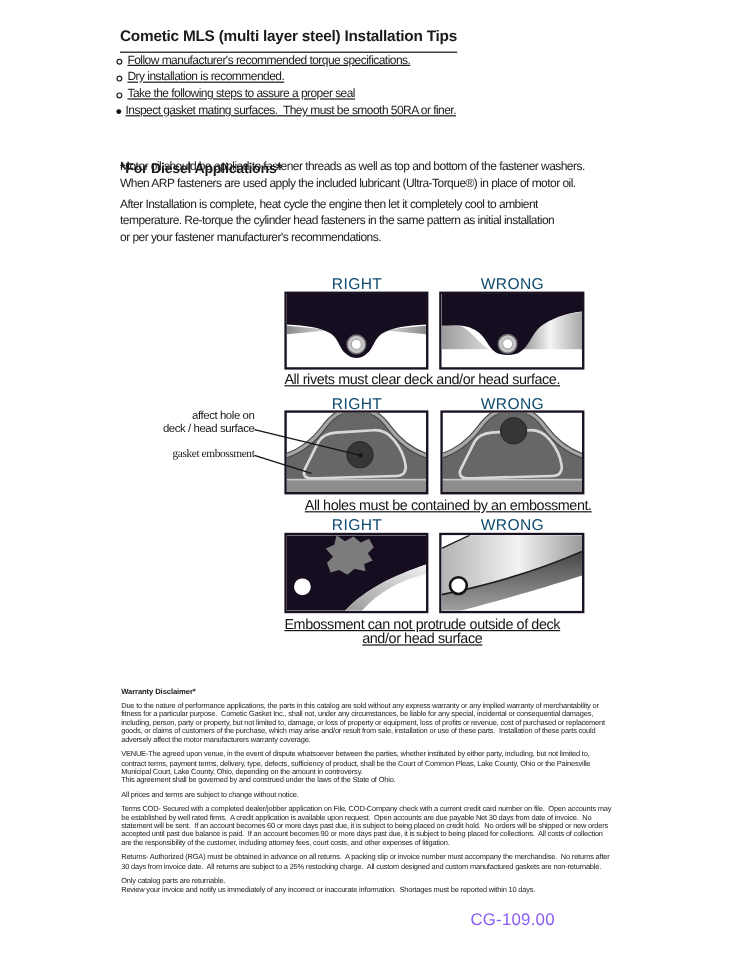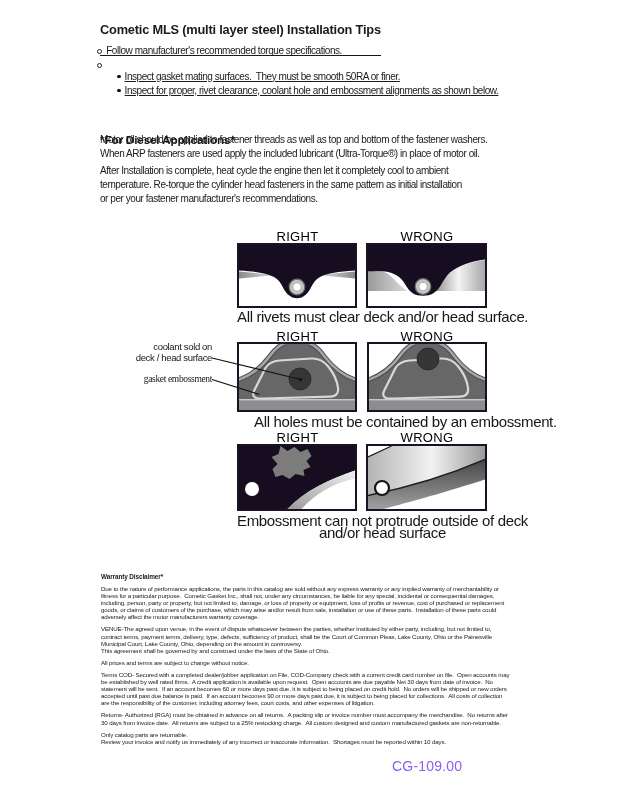"Cometic MLS (multi layer steel)" .title span { padding-bottom: 18px -> 6px }
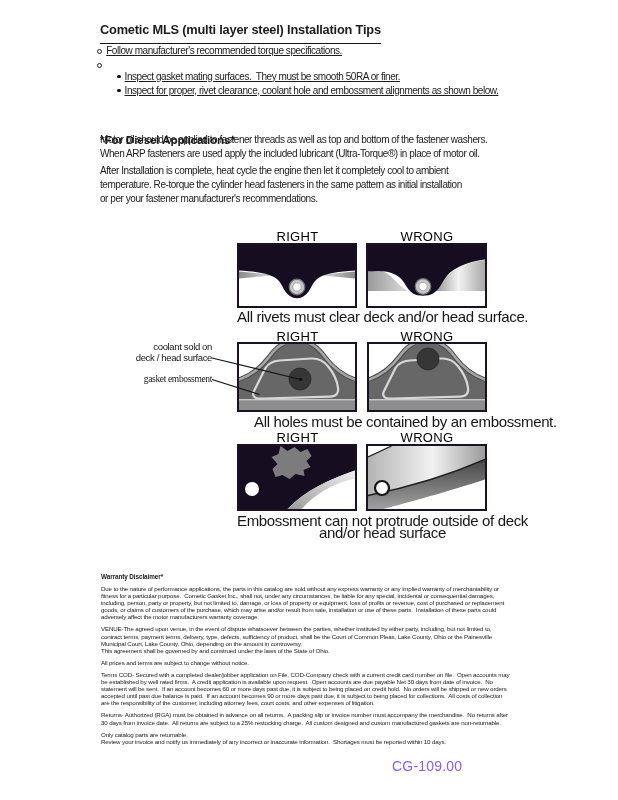"Dry installation is recommended." div.b-row { html: none -> <div> <span></span> <span>Dry installation is recommended.</span> </div> }
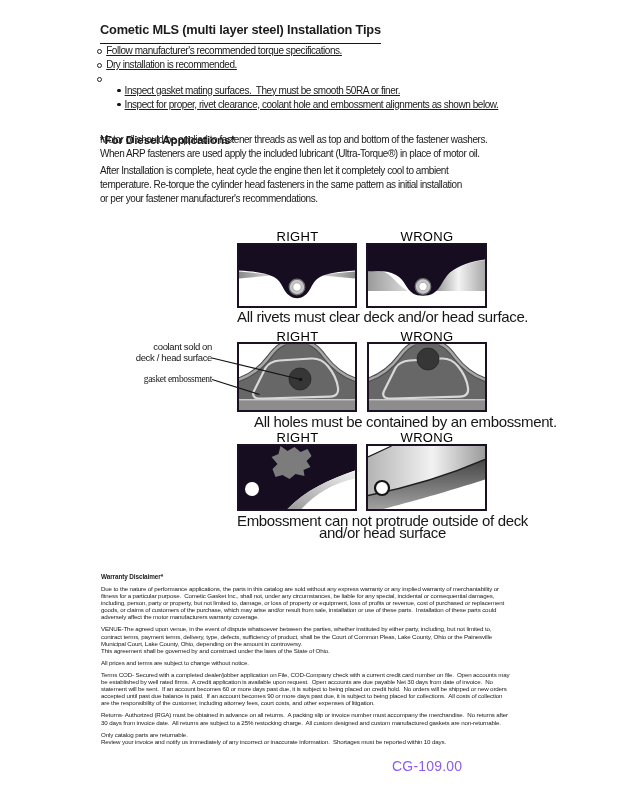"Take the following steps to" span.txt { html: none -> <span>Take the following steps to assure a proper seal</span> }
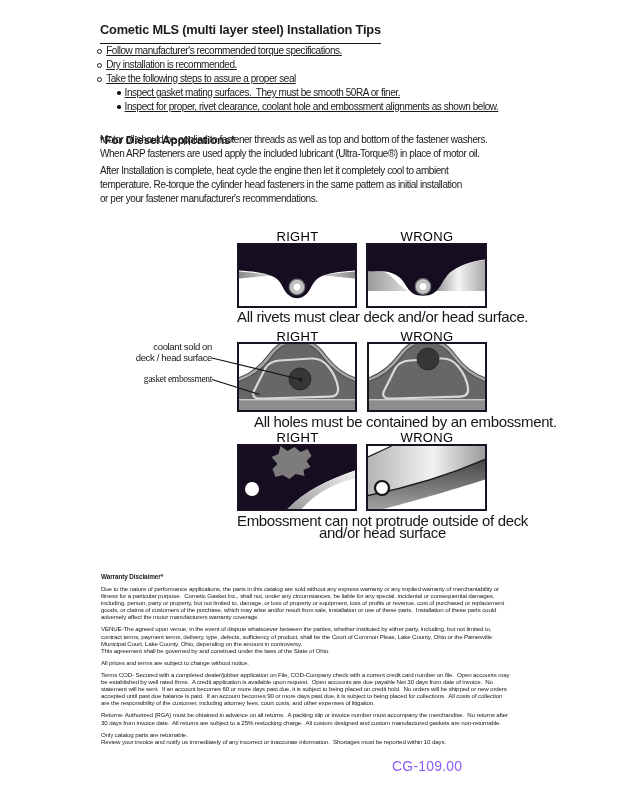"Inspect gasket mating surfaces. They" .indent { justify-content: none -> space-between; margin-left: 20px -> none }
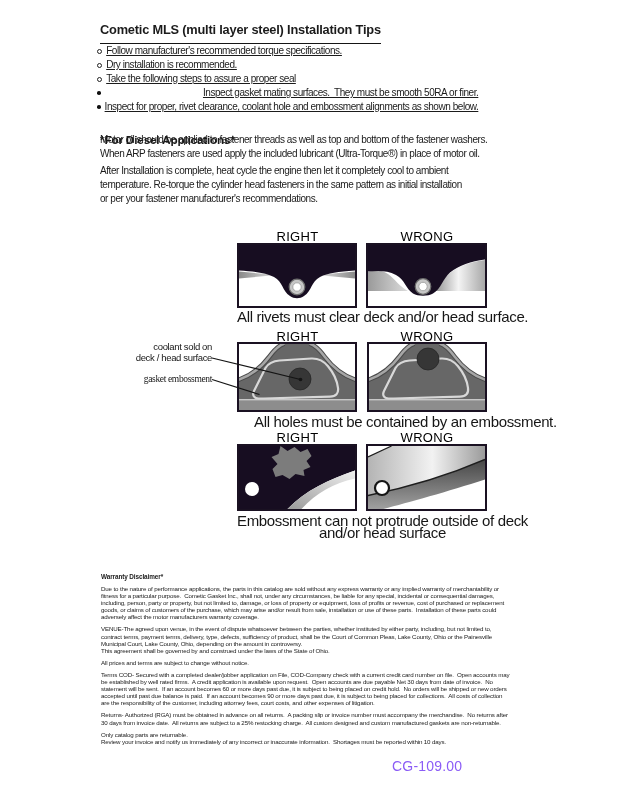"Inspect for proper, rivet clearance," div.b-row { html: <div> <span></span> <span>Inspect for proper, rivet clearance, coolant hole and embossment alignments as shown below.</span> </div> -> none }
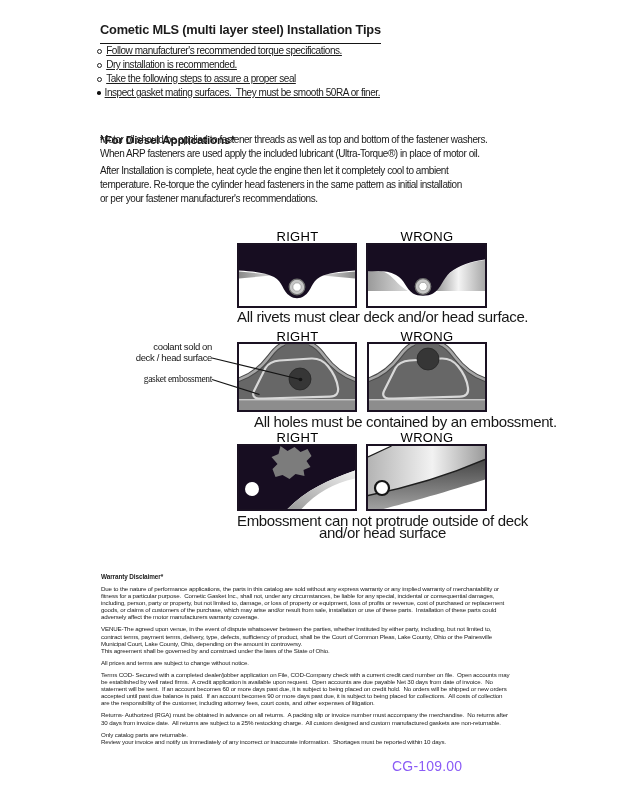"RIGHT" .rw { color: #000000 -> #0c4a6e }
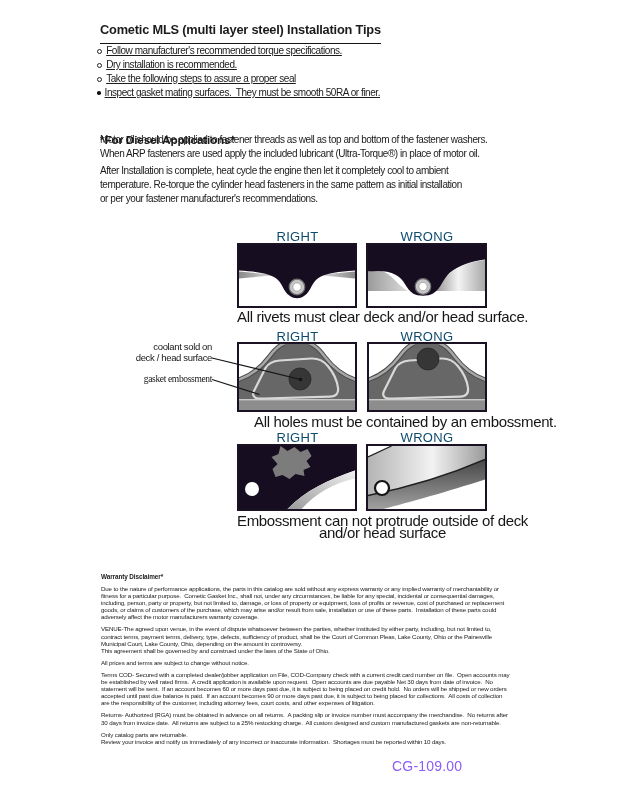"All rivets must clear deck" .cap { font-size: 15px -> 12px; text-decoration: none -> underline }
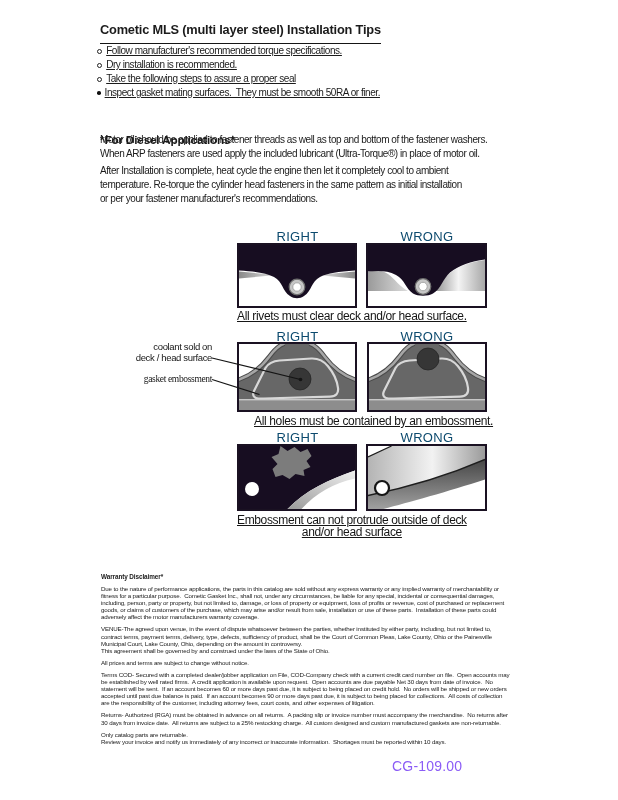"coolant sold on" div.abs { text: coolant sold -> affect hole }
